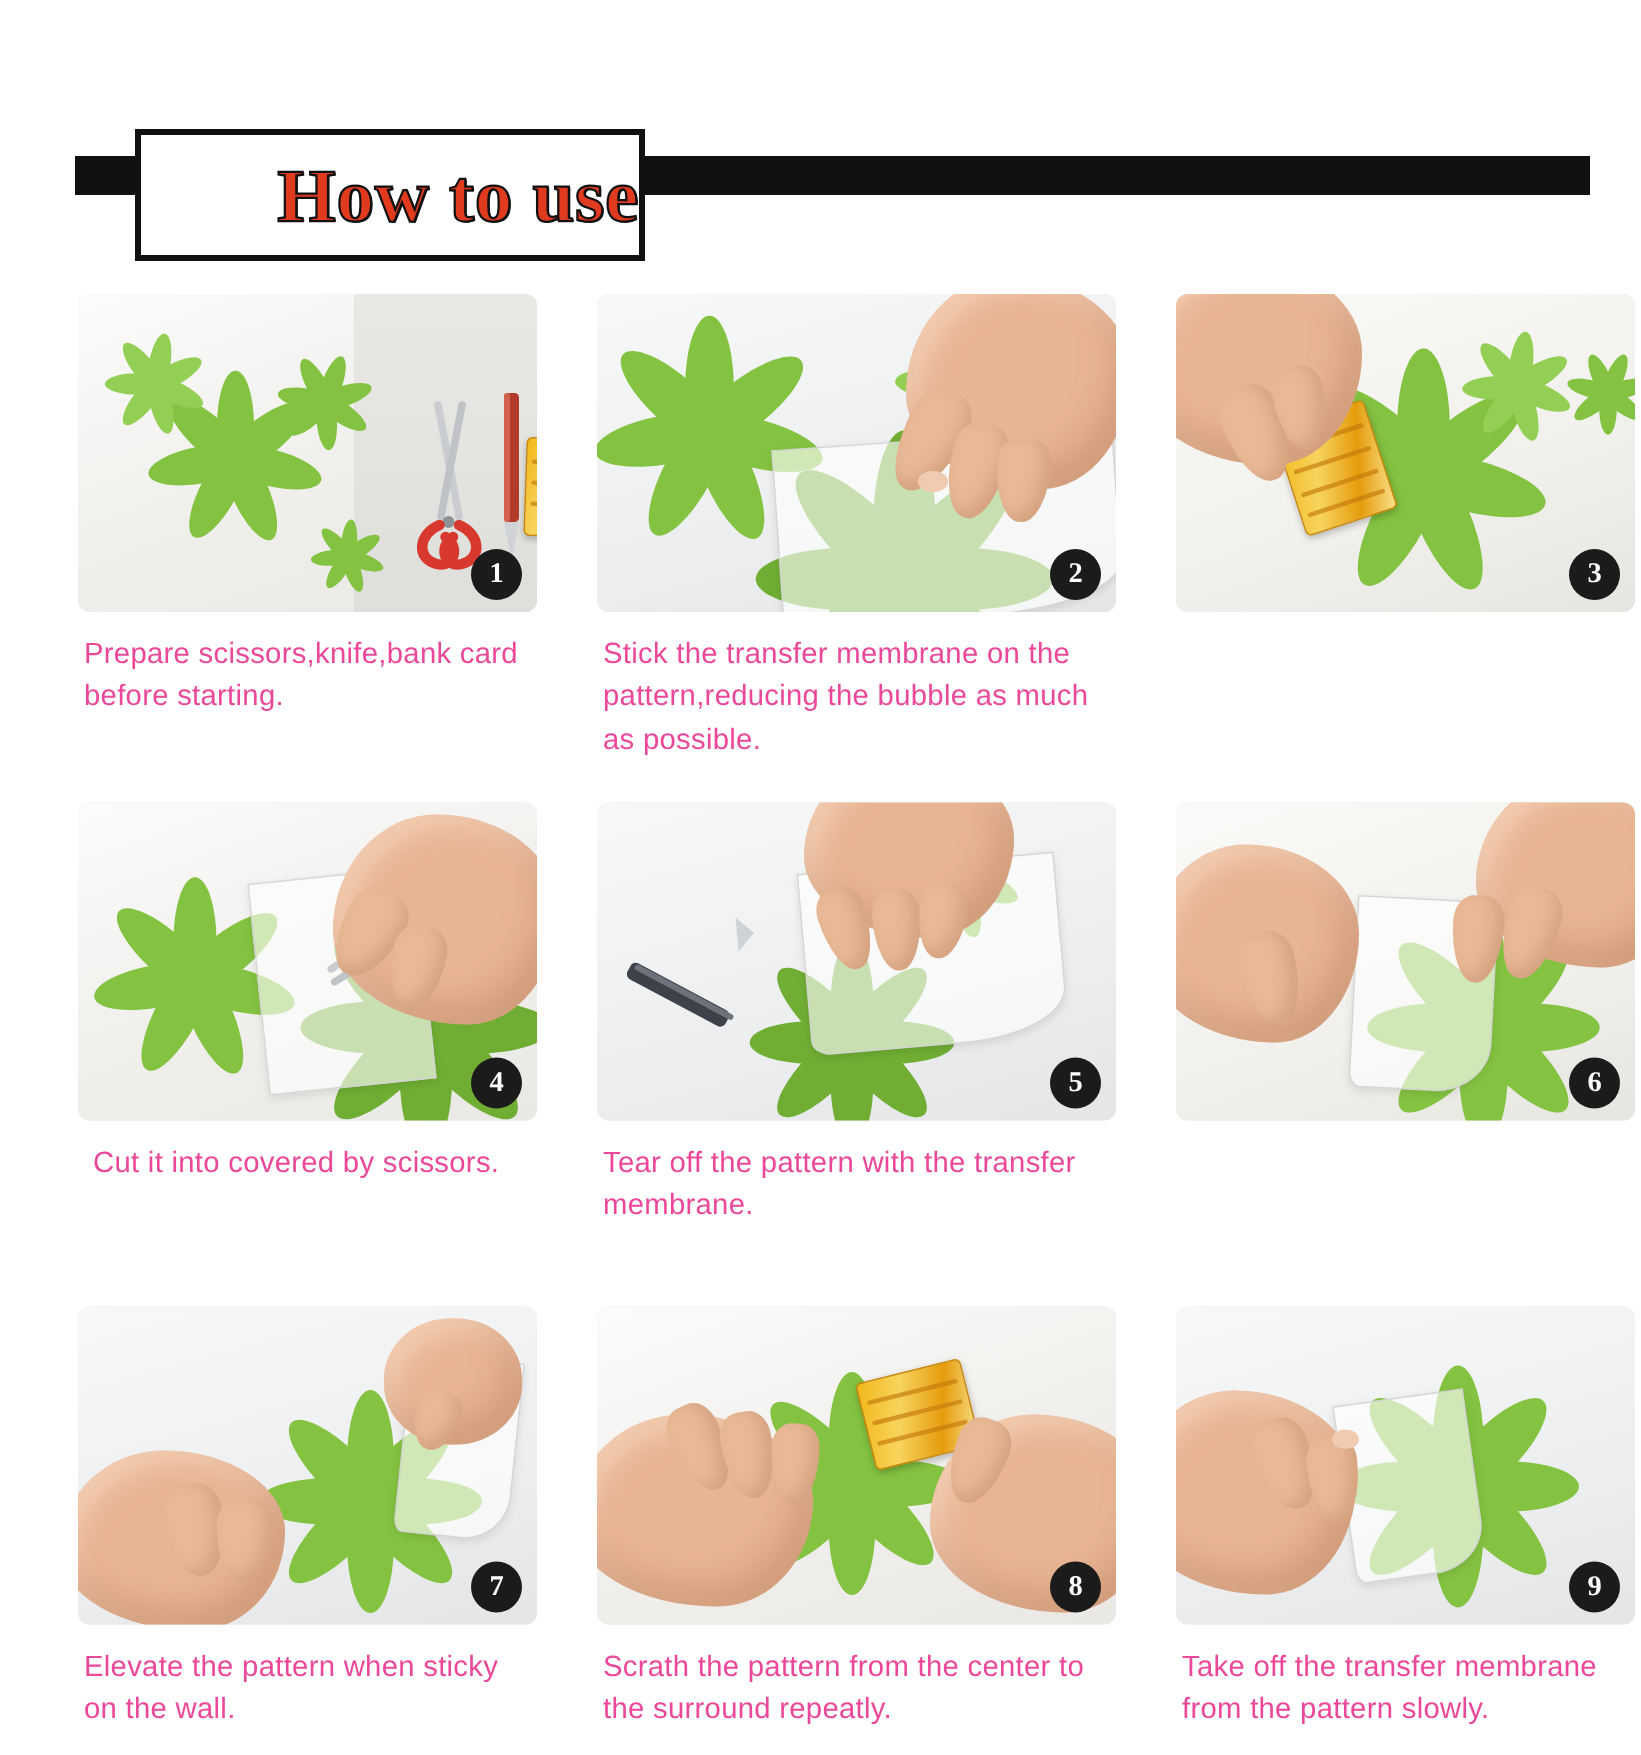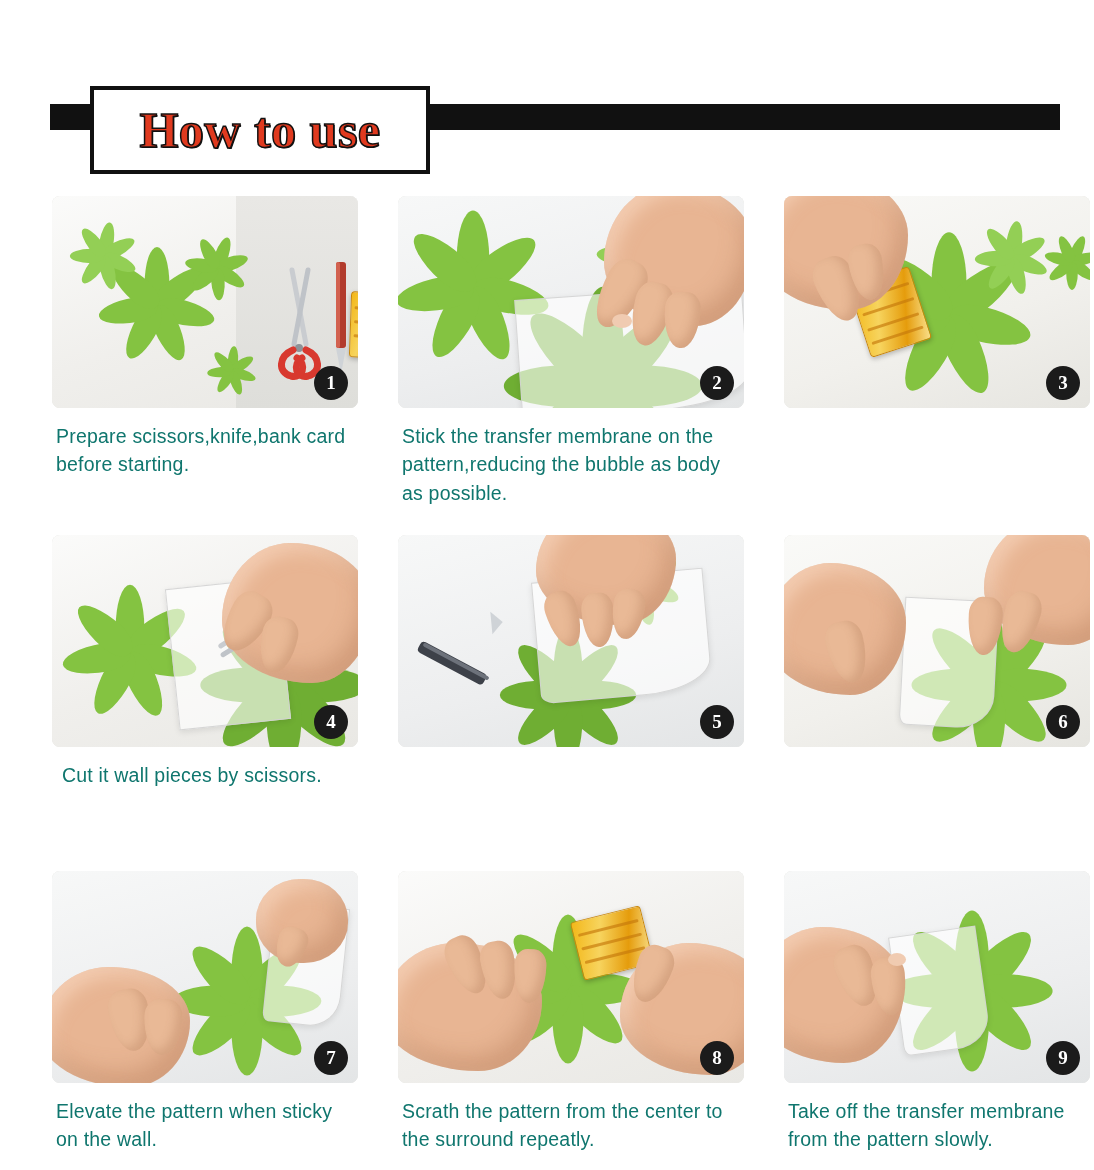"How to use" .header-box { justify-content: center -> flex-end }
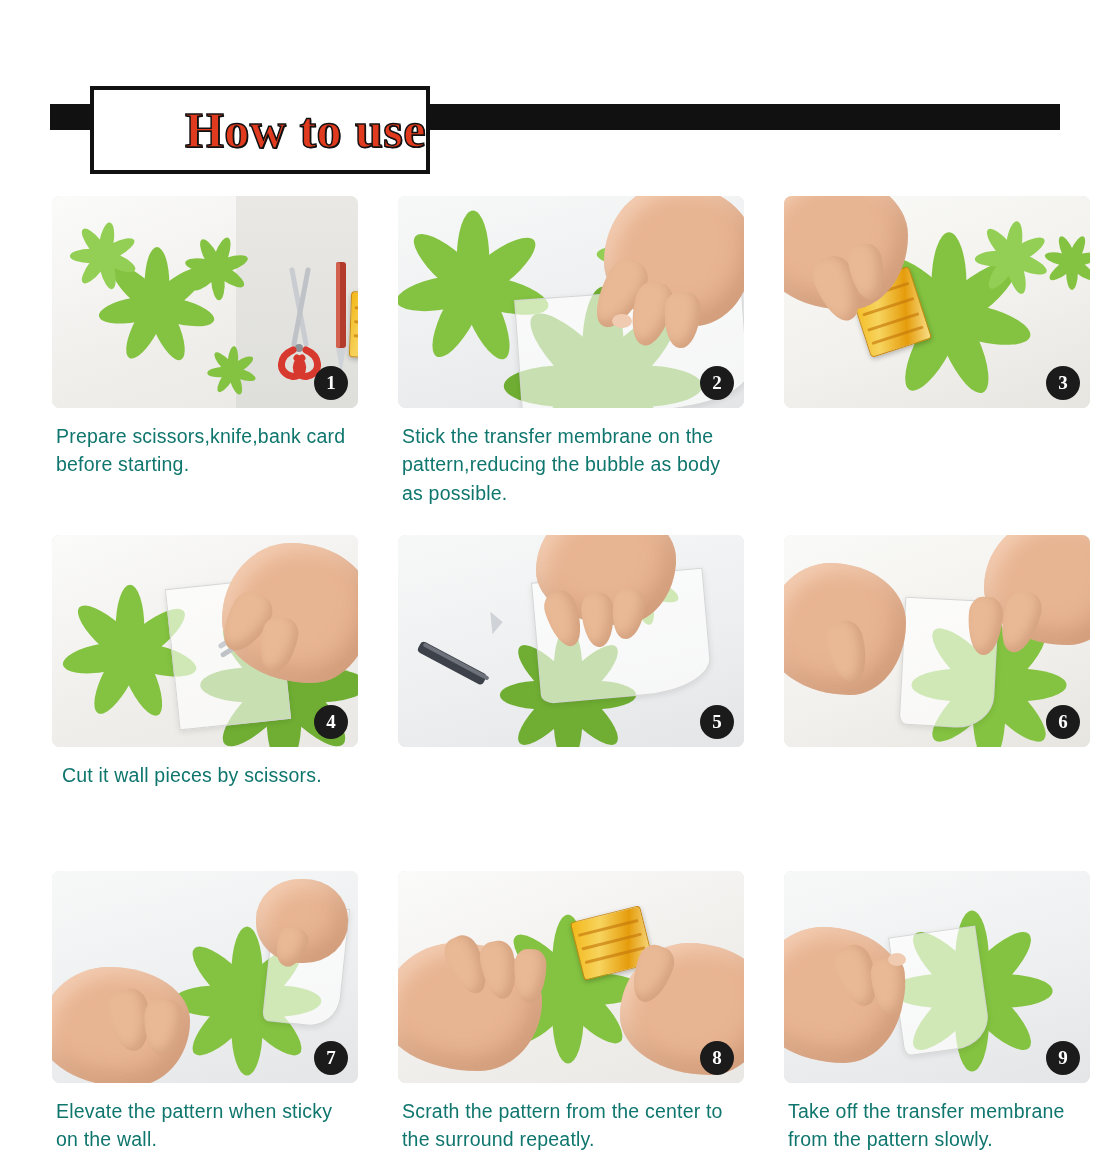"Prepare scissors,knife,bank card before" .caption { color: #0f766e -> #ec4899 }
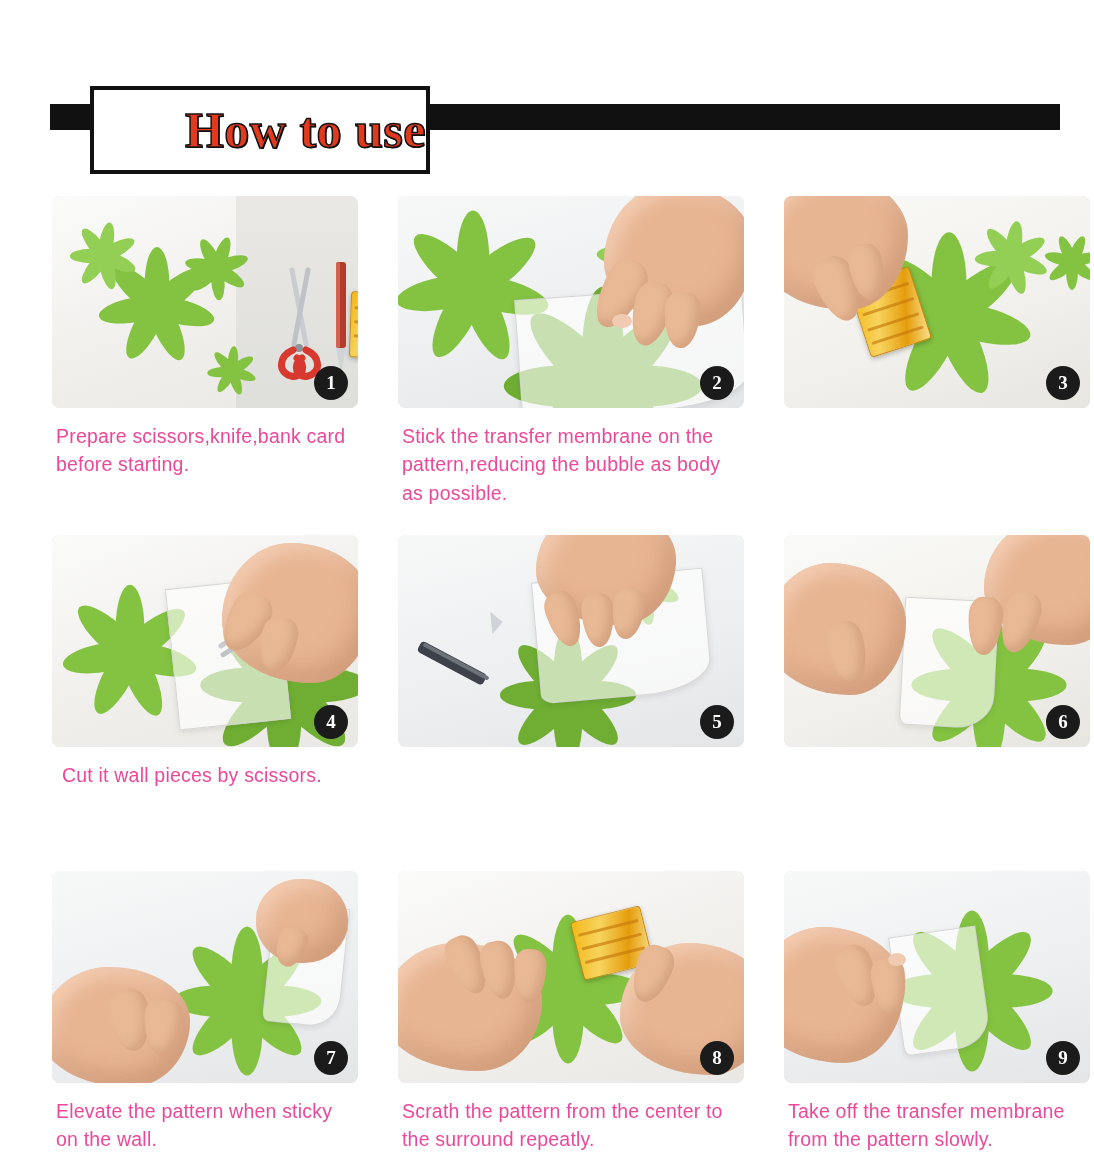"Stick the transfer membrane on" div.caption { text: body -> much }
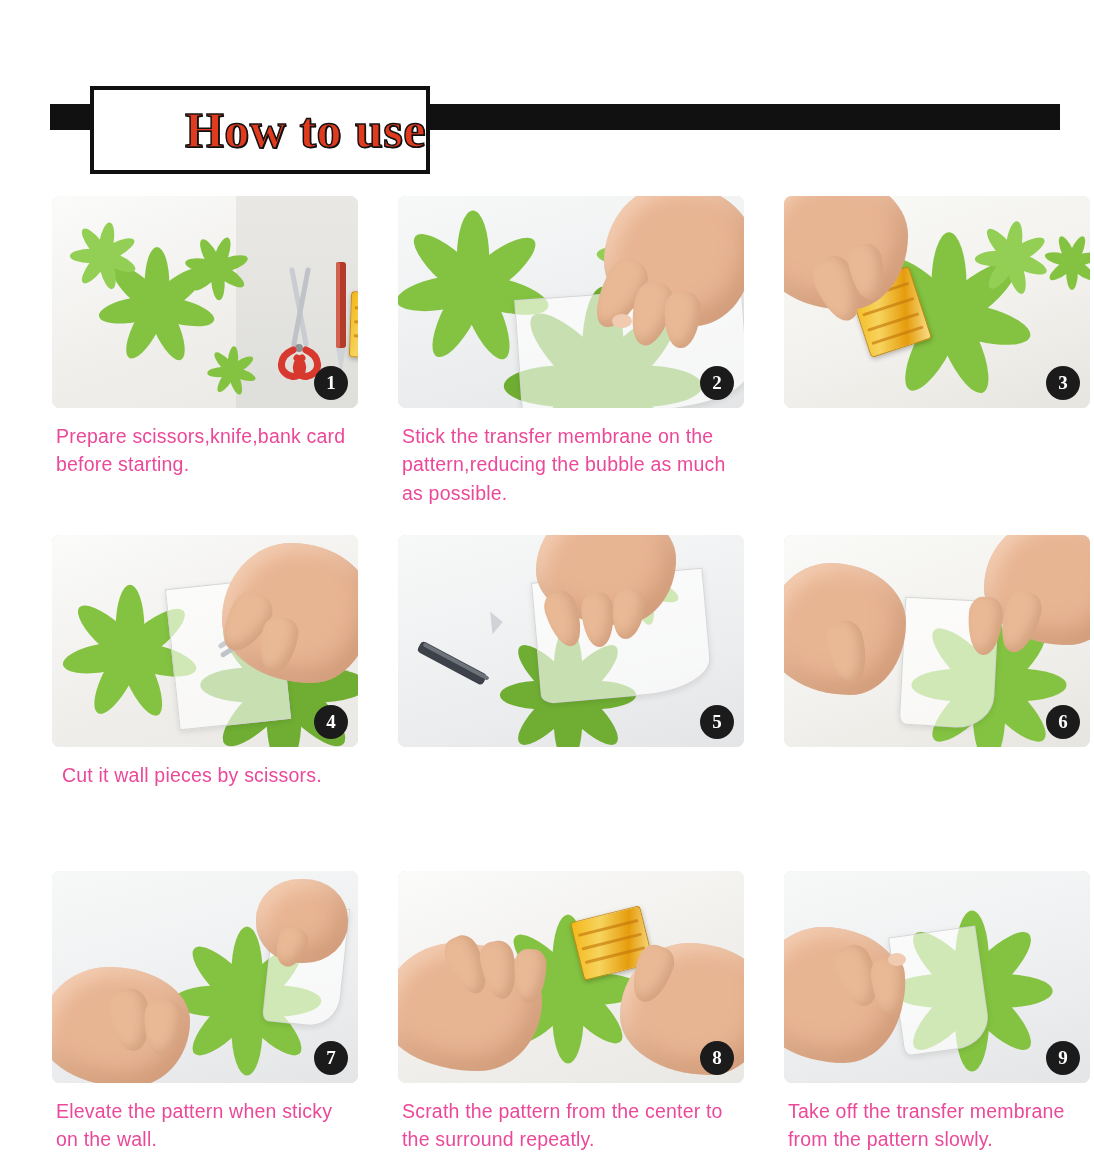"Cut it wall pieces by" div.caption { text: wall pieces -> into covered }
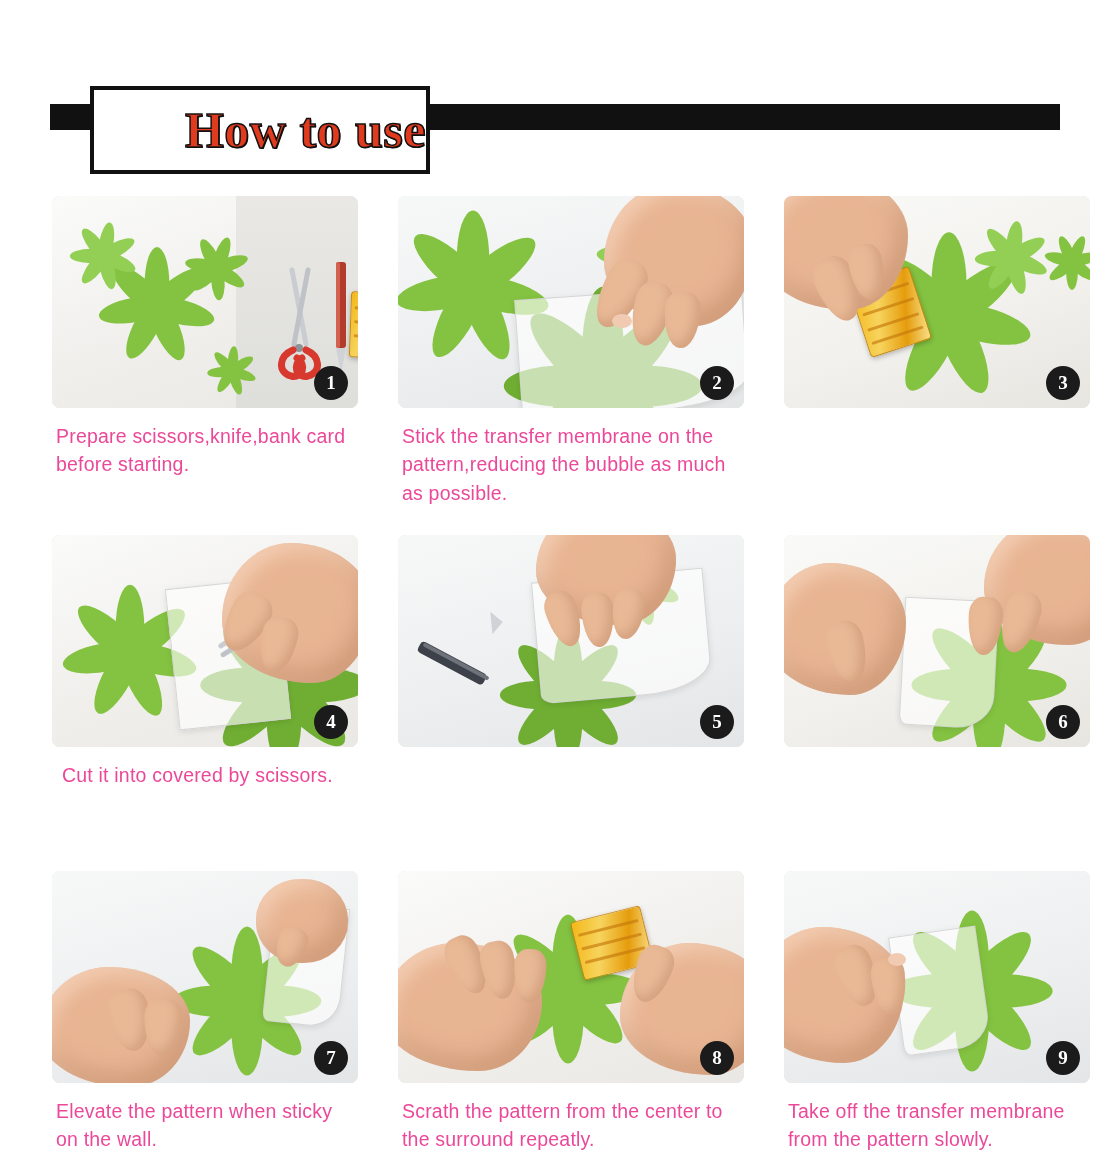"Tear off the pattern with" div.caption { html: none -> <div>Tear off the pattern with the transfer membrane.</div> }
